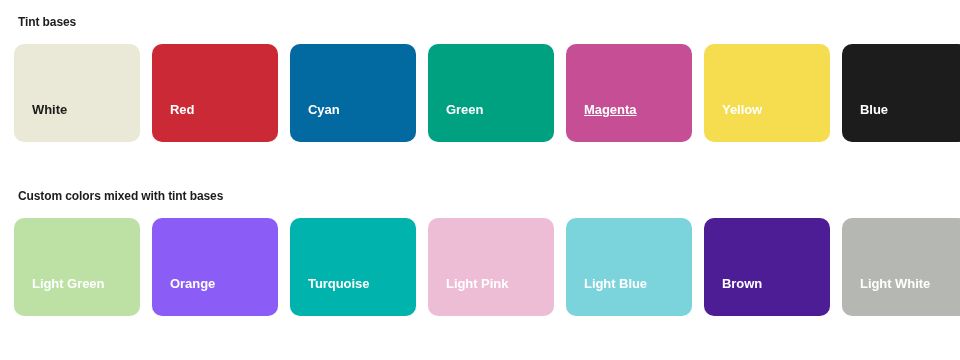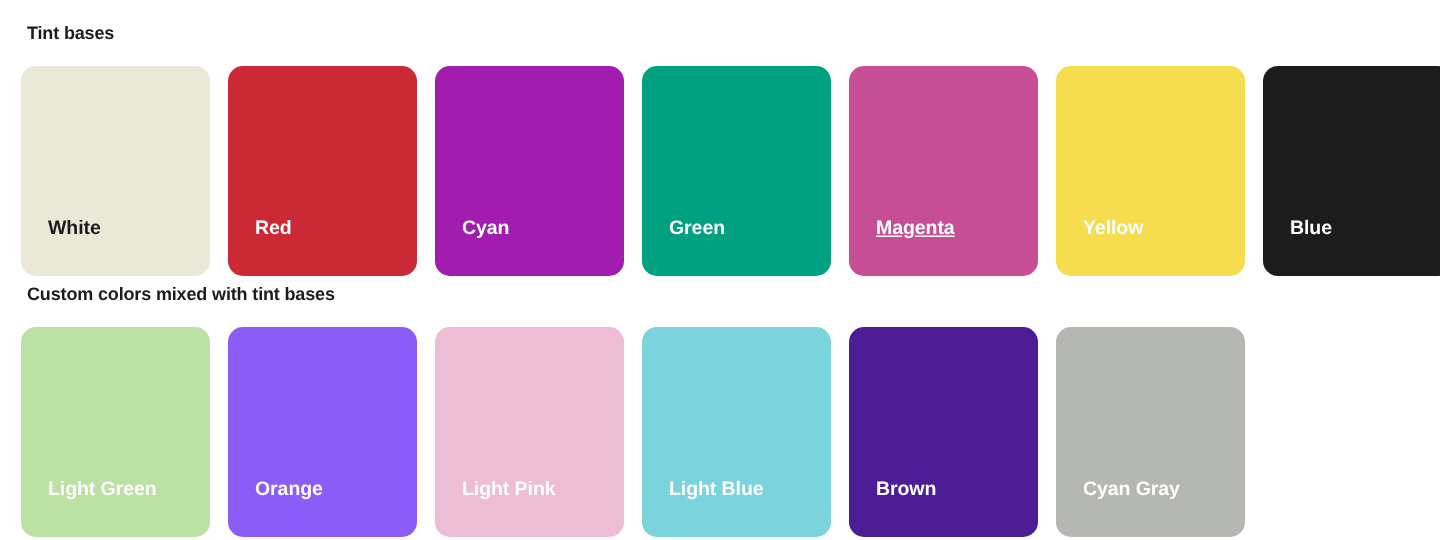"White" .swatch { height: 140px -> 98px }
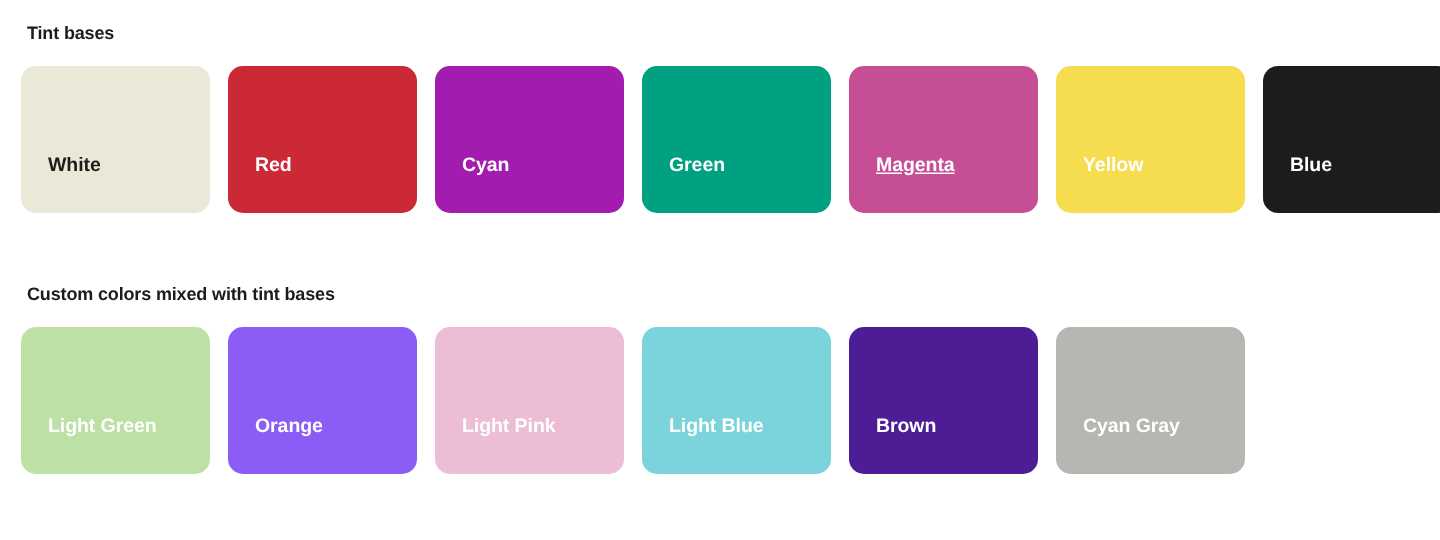"Cyan" div.swatch { background-color: #a21caf -> #0369a1 }
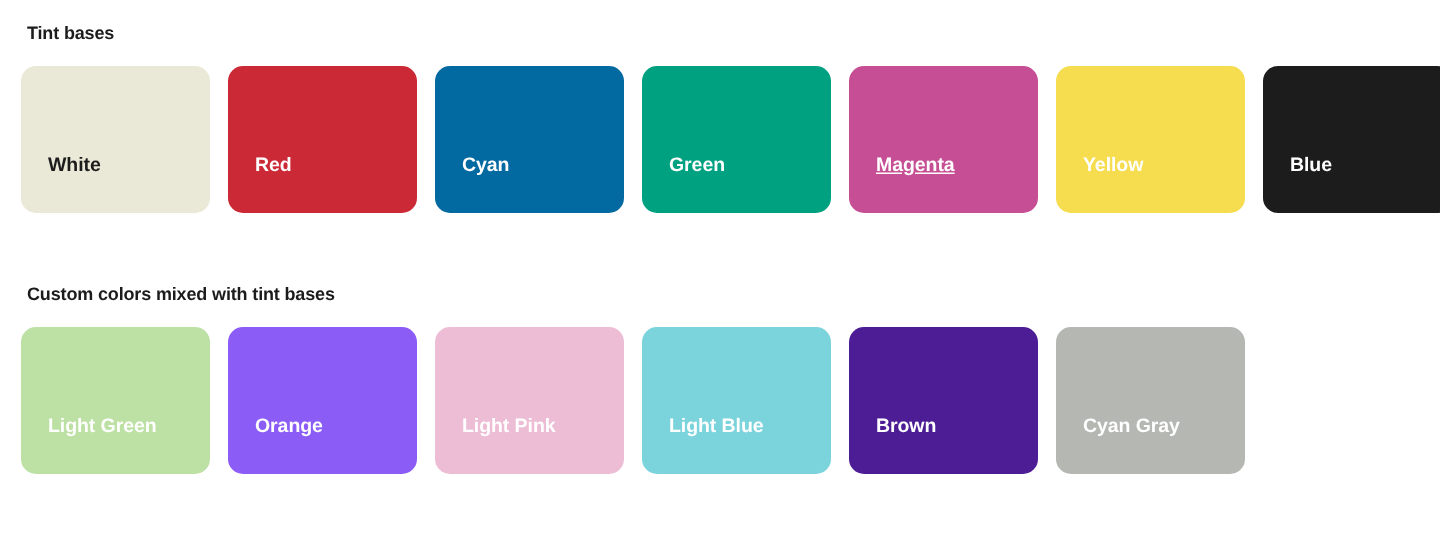"Turquoise" div.swatch { html: none -> <div> <span>Turquoise</span> </div> }
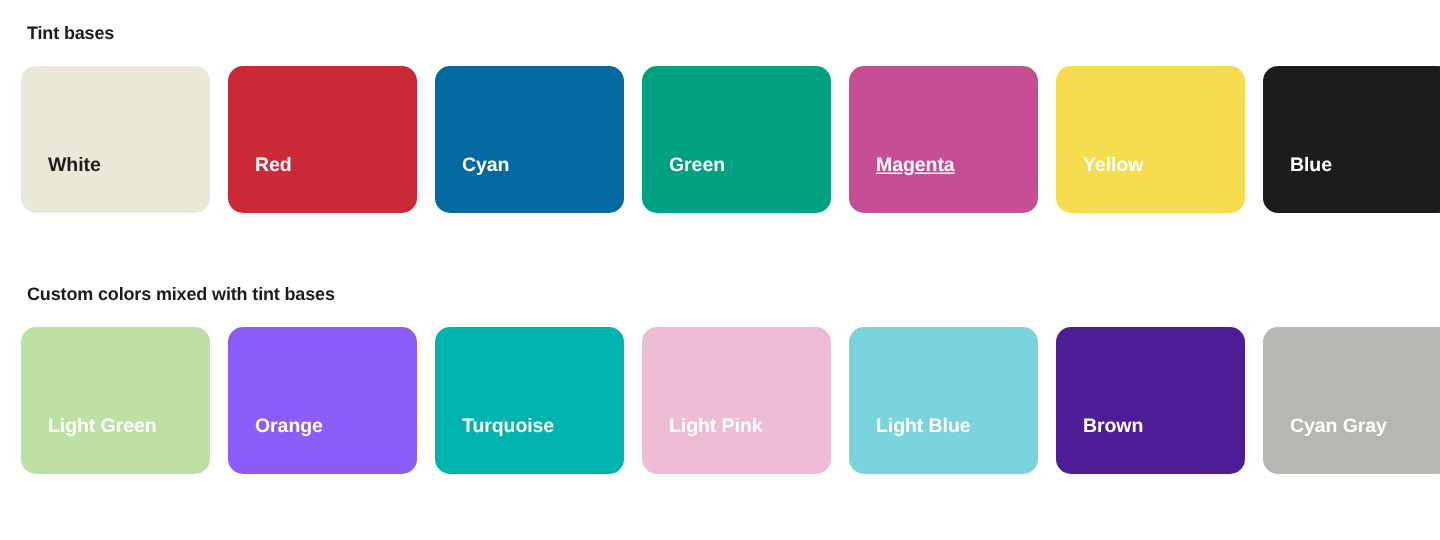"Cyan Gray" span.swatch-label { text: Cyan Gray -> Light White }
